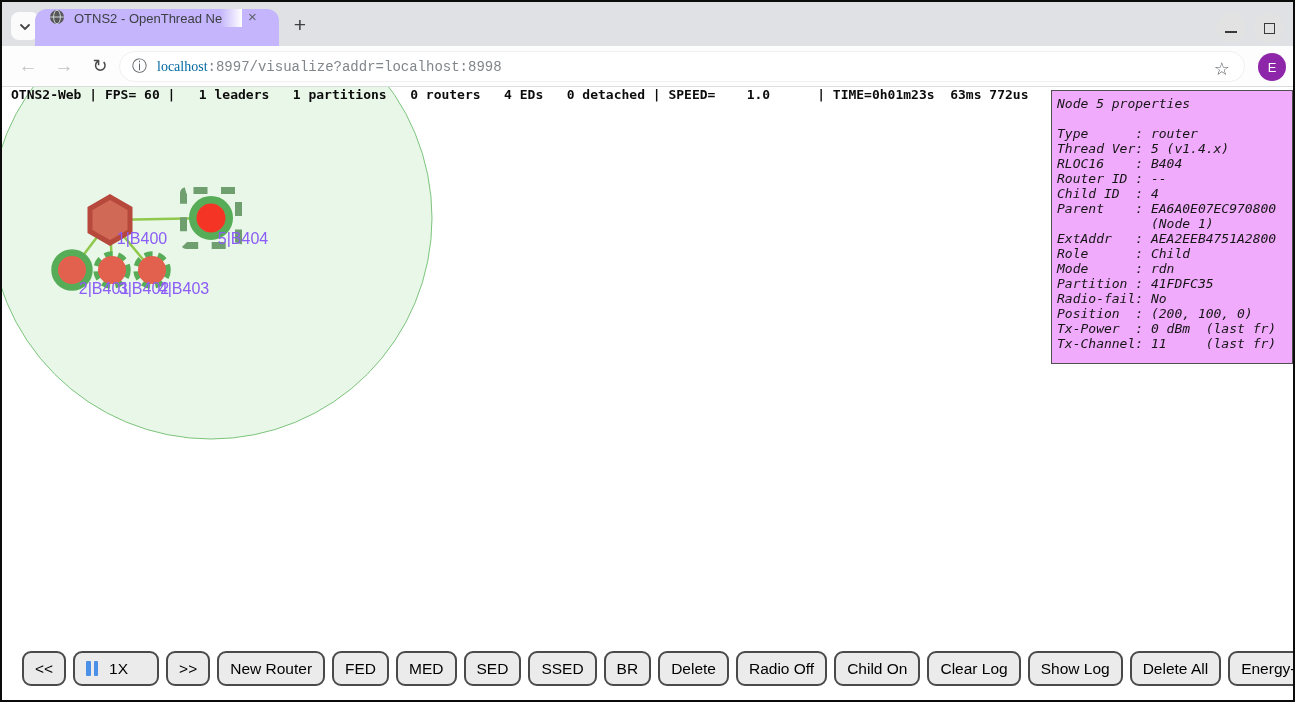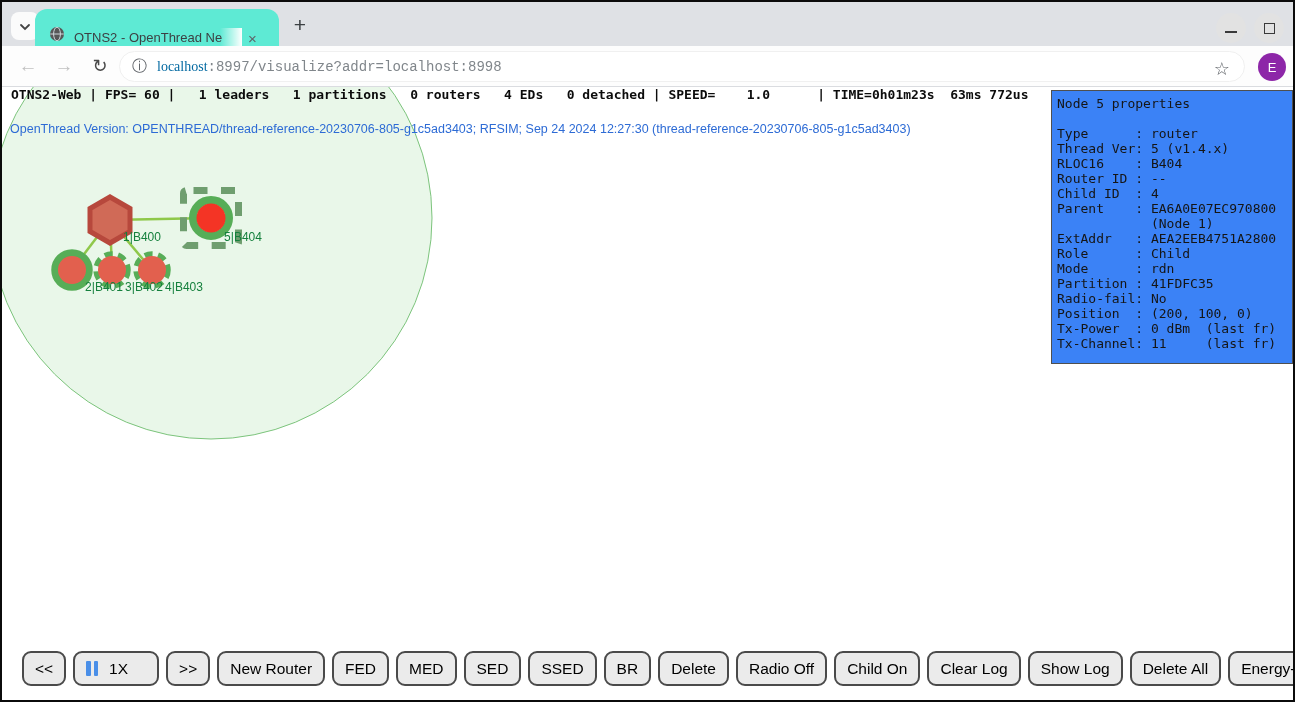"OTNS2 - OpenThread Ne" .tab { align-items: flex-end -> flex-start; background: #5eead4 -> #c4b5fd }
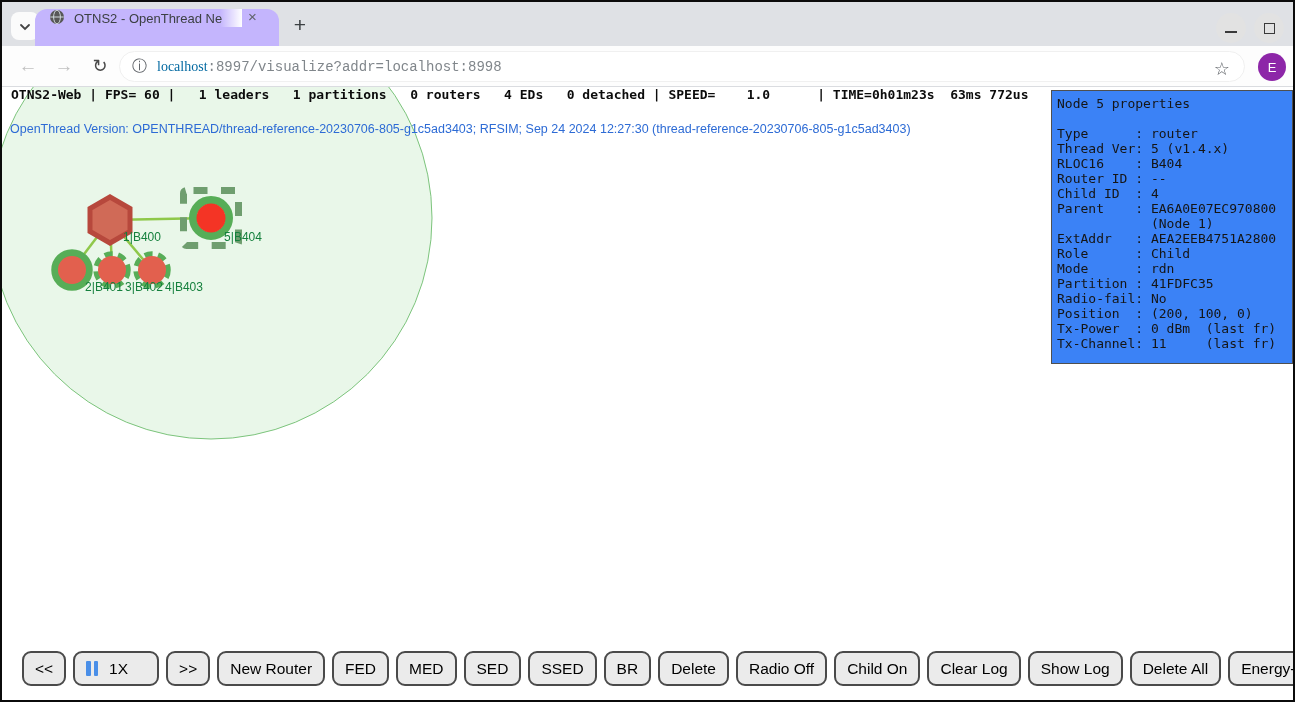"Node 5 properties" .props-panel { background: #3b82f6 -> #f0abfc; font-style: none -> italic }
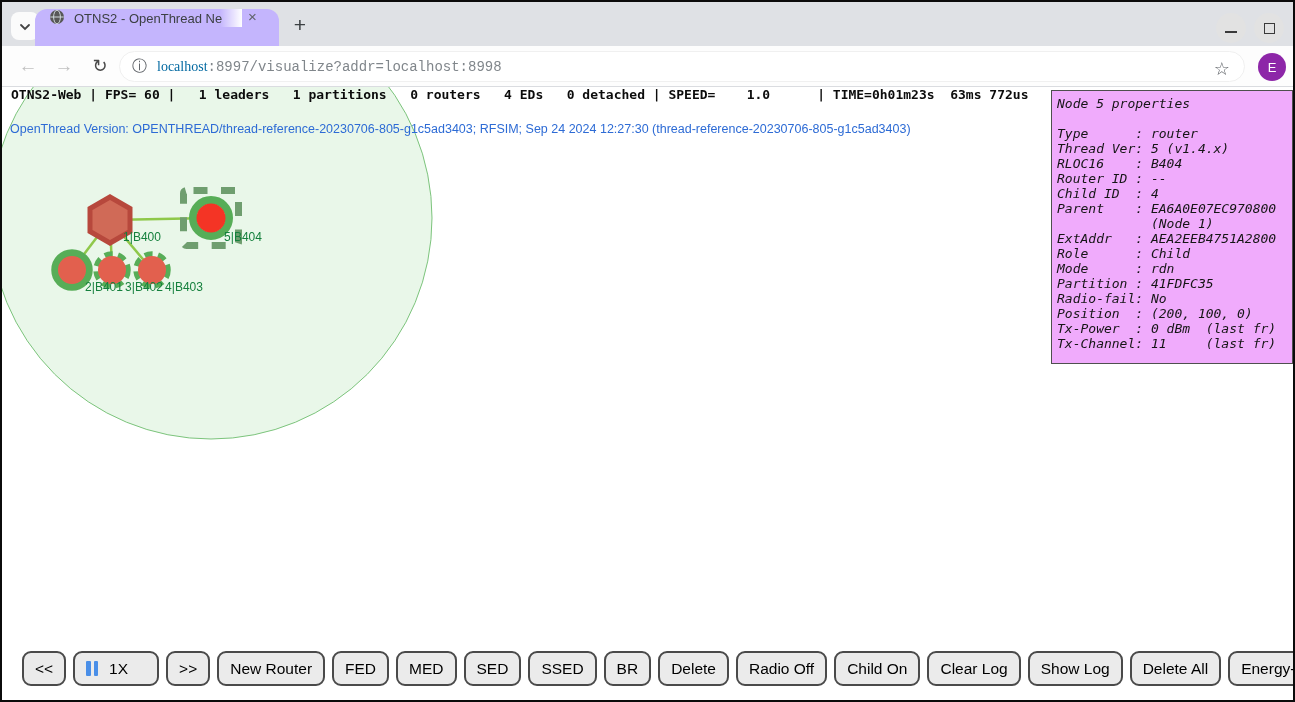"OpenThread Version:" div.statusline2 { html: <div>OpenThread Version: OPENTHREAD/thread-reference-20230706-805-g1c5ad3403; RFSIM; Sep 24 2024 12:27:30 (thread-reference-20230706-805-g1c5ad3403)</div> -> none }
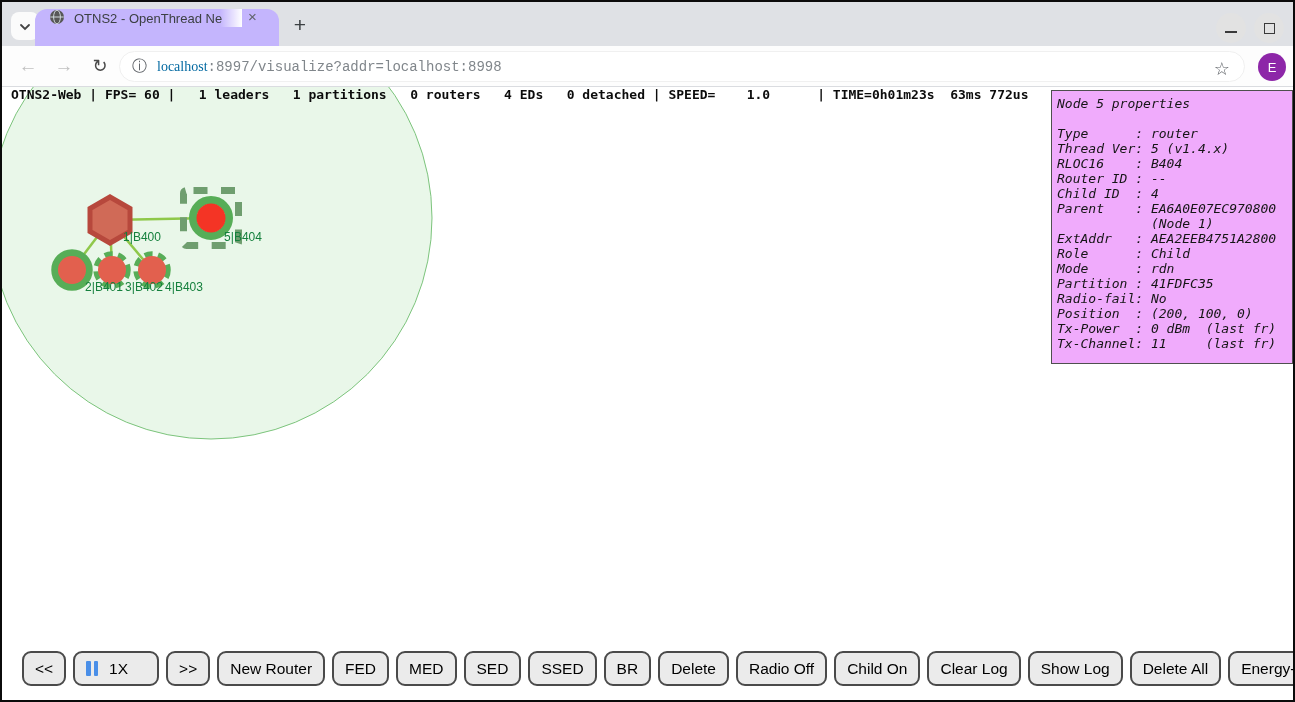"1|B400" .node-label { color: #15803d -> #8b5cf6; font-size: 12px -> 16px }
